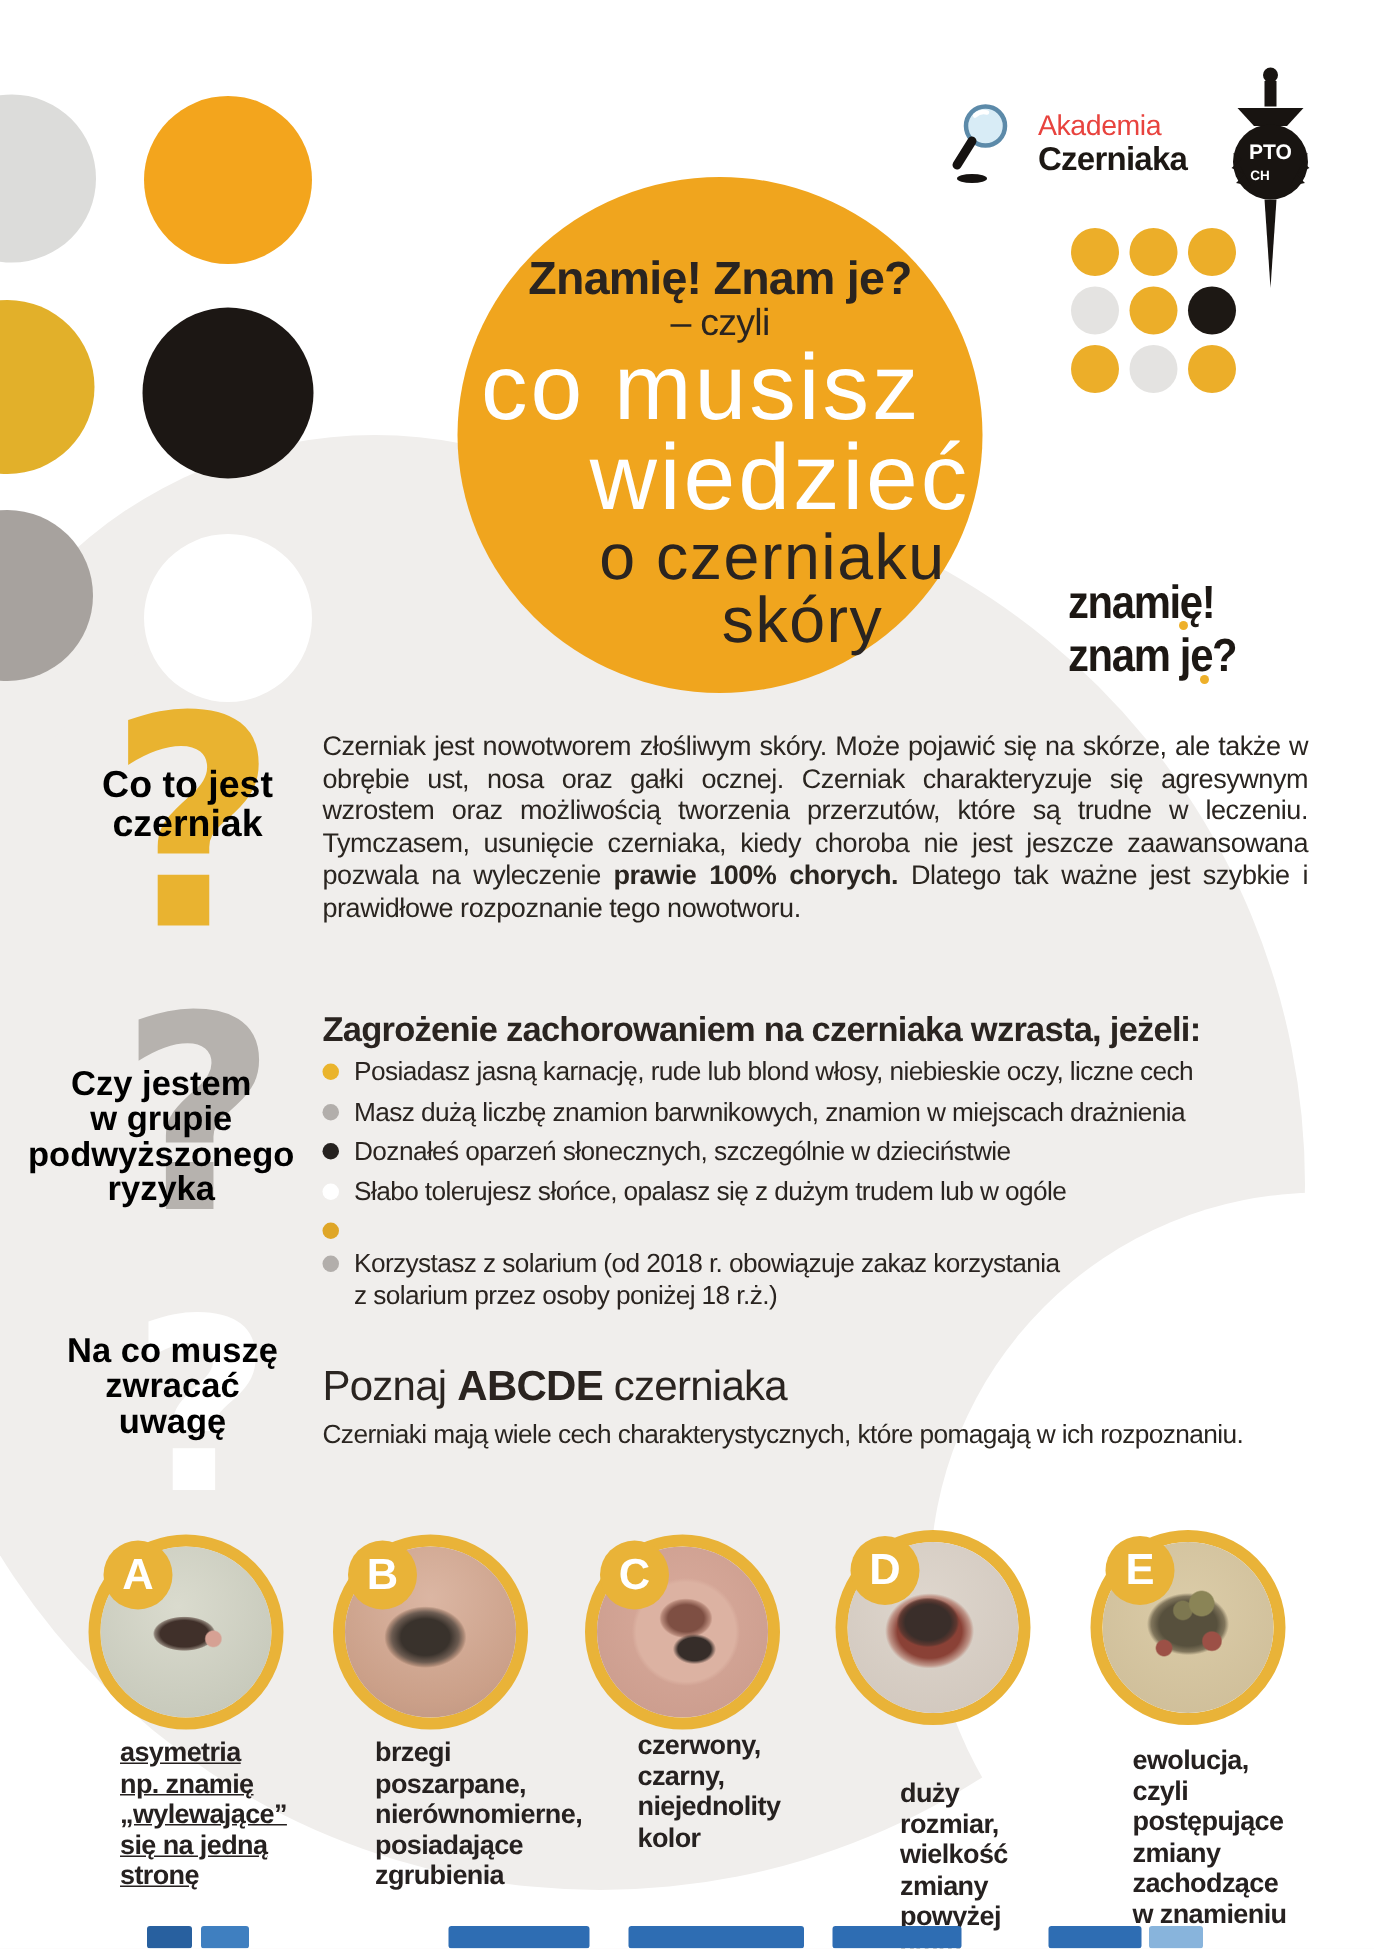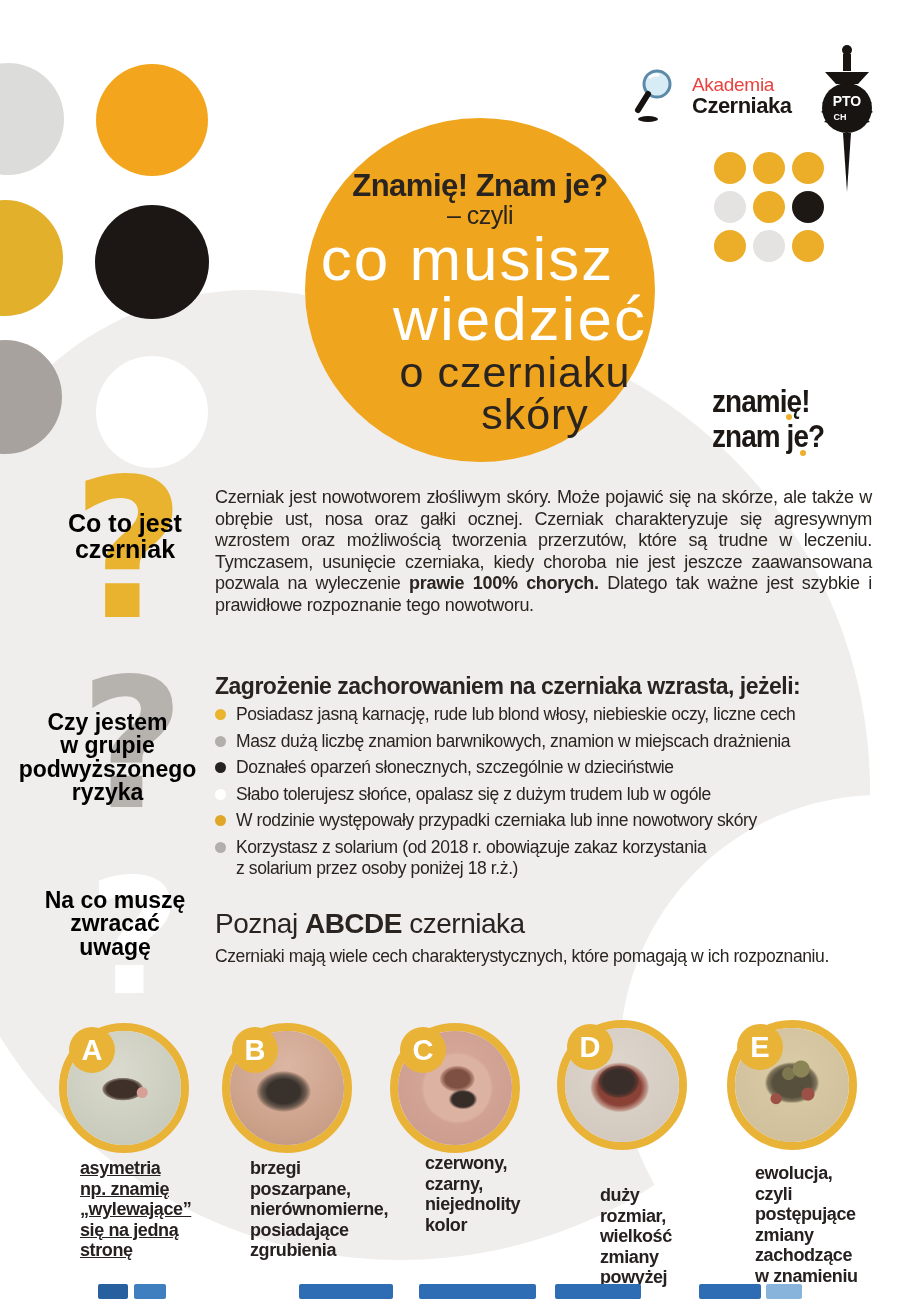"W rodzinie występowały przypadki" span.btxt { html: <span>W rodzinie występowały przypadki czerniaka lub inne nowotwory skóry</span> -> none }
